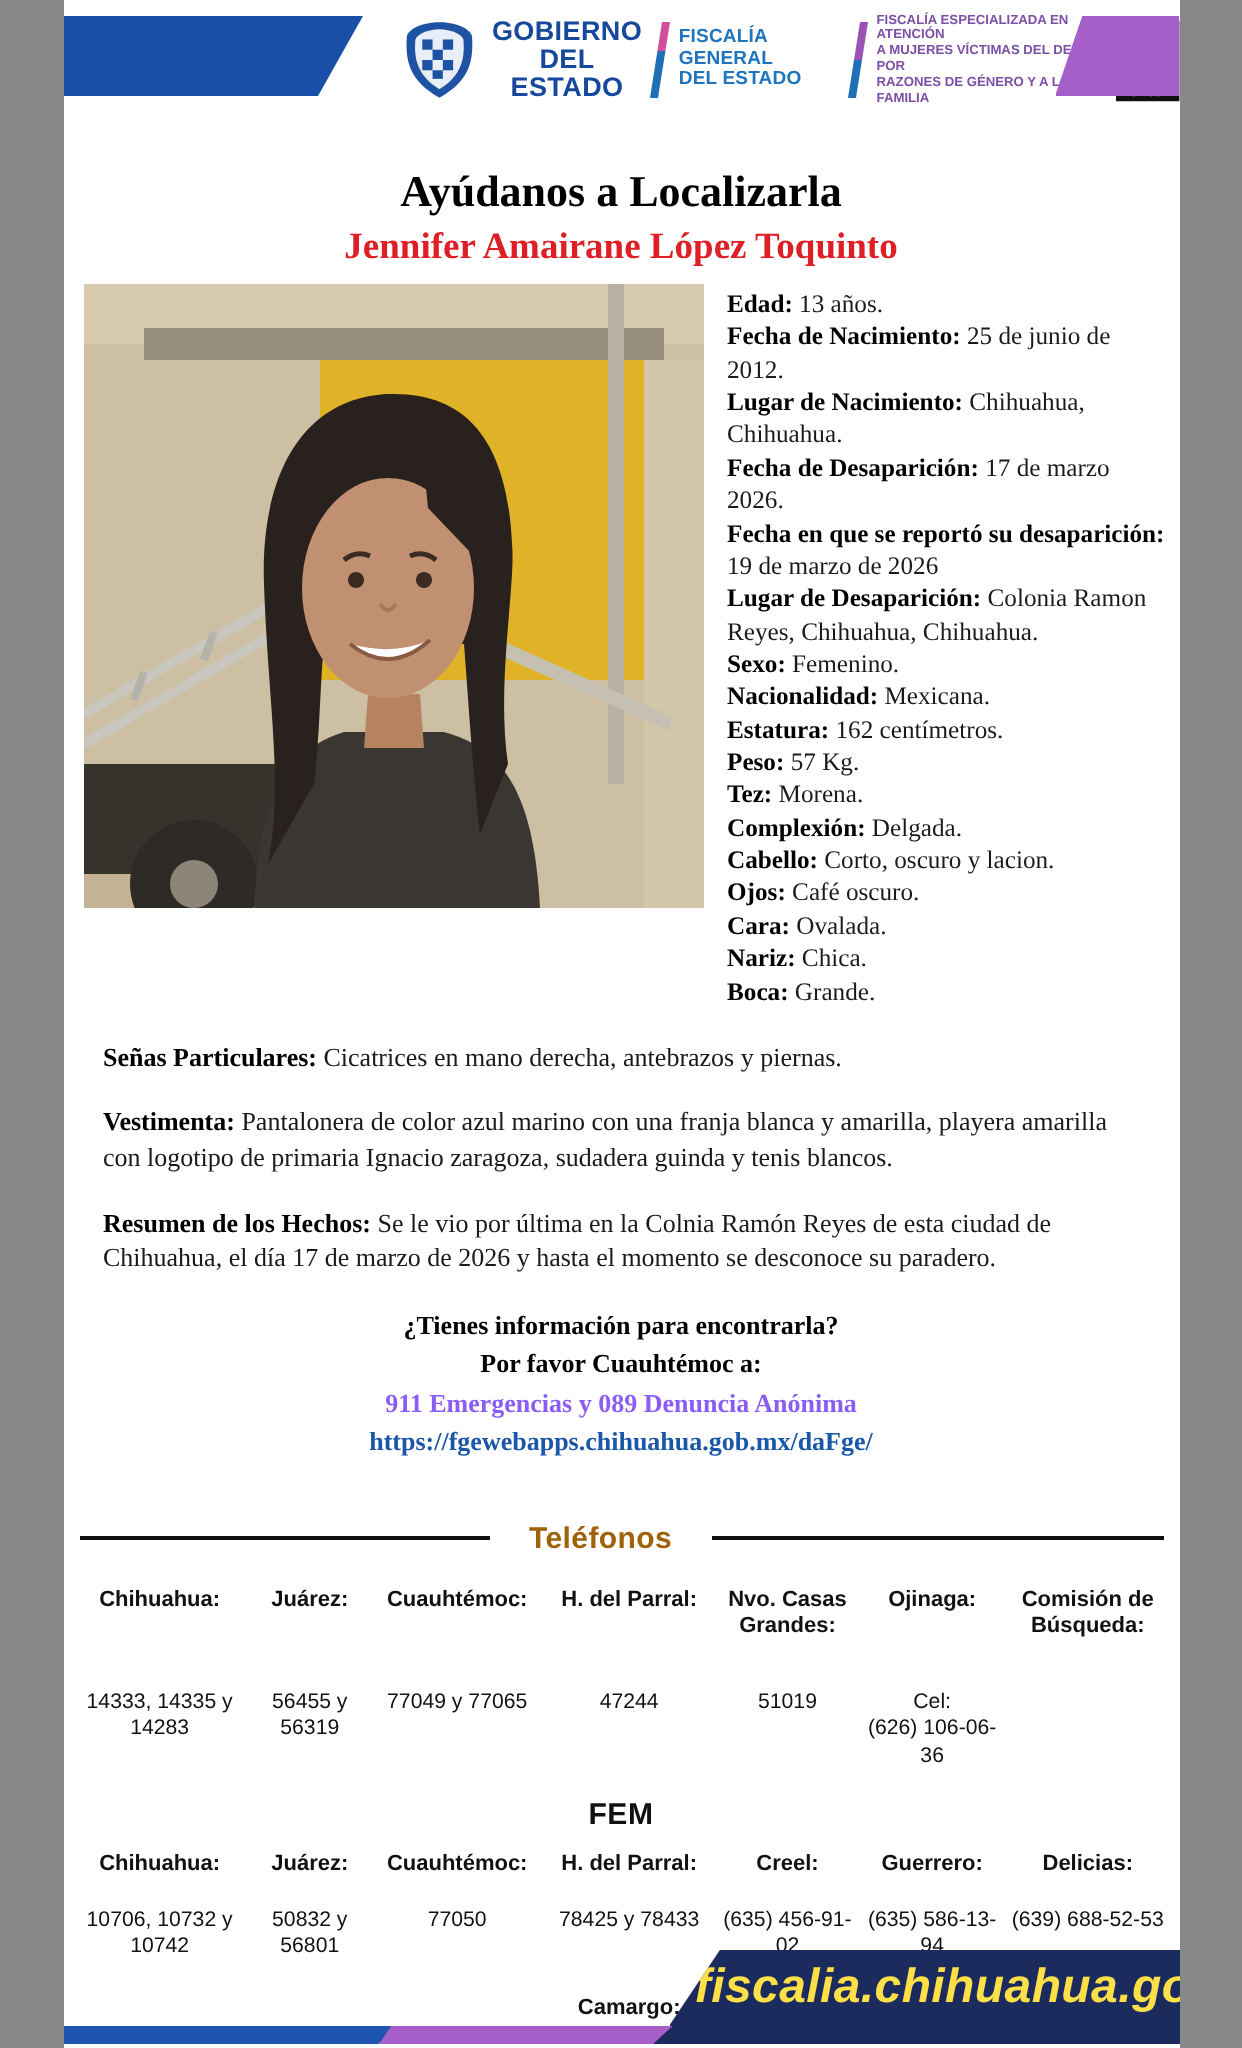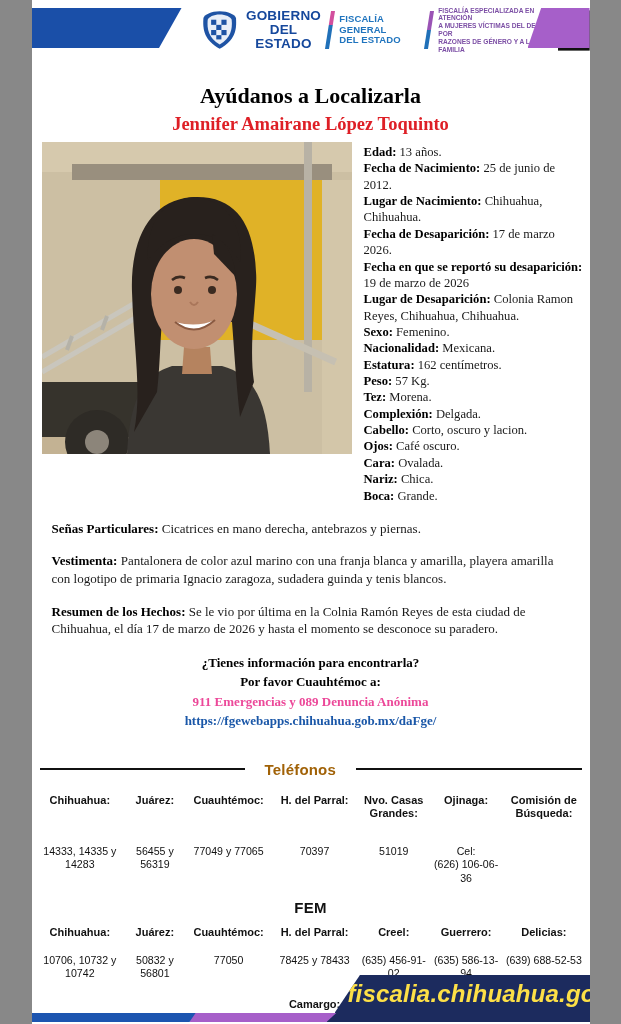"911 Emergencias y 089 Denuncia" .c-red { color: #ec4899 -> #8b5cf6 }
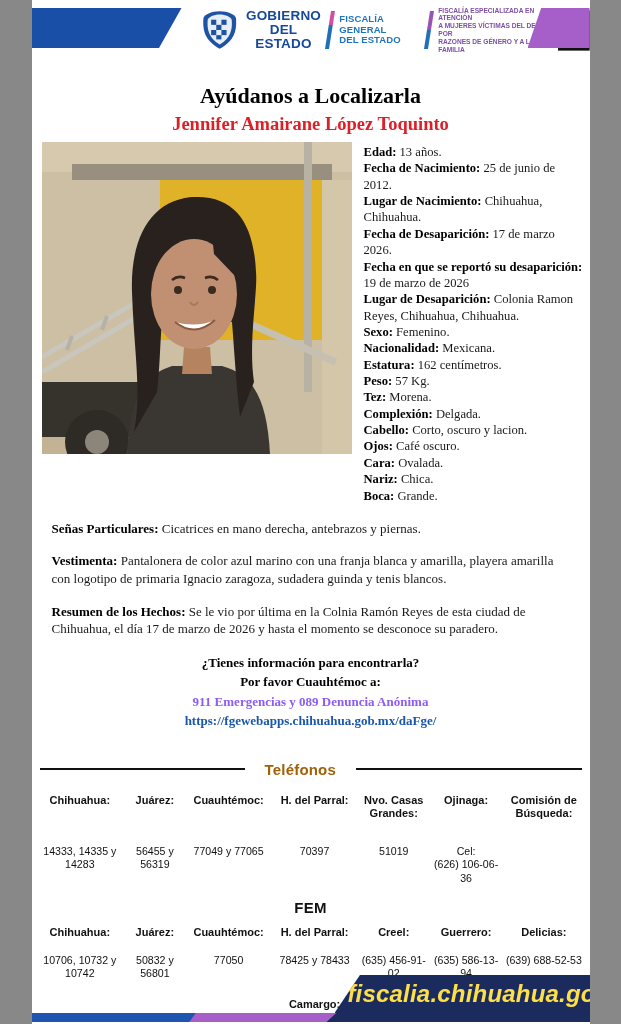"70397" div.cell { text: 70397 -> 47244 }
